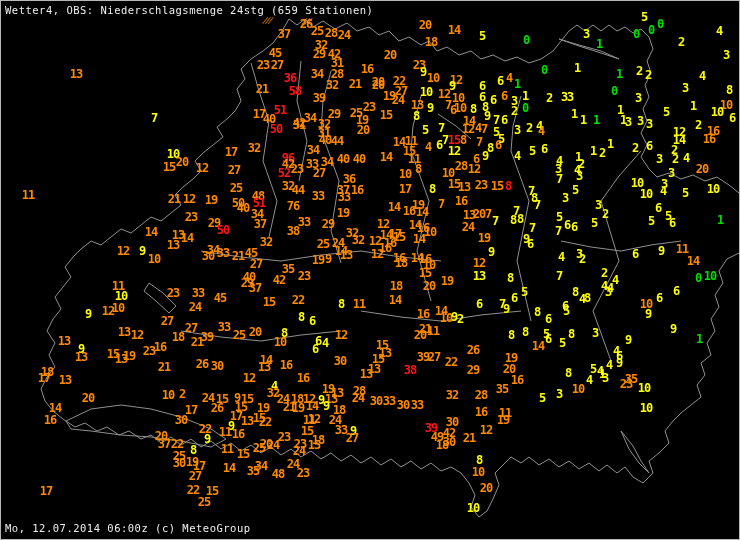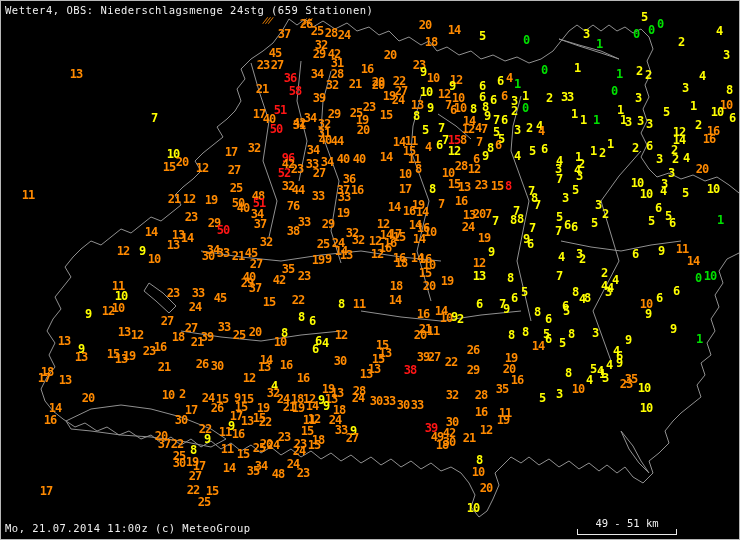"Mo, 21.07.2014 11:00z (c) MeteoGroup" div.bar-text { text: 21.07.2014 11:00z -> 12.07.2014 06:00z }
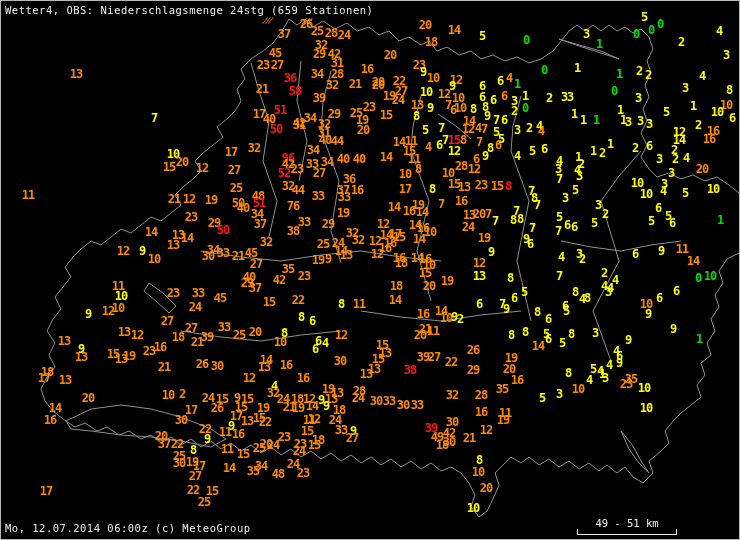"49 - 51 km" div { html: <div> <div>49 - 51 km</div> <div></div> </div> -> none }
